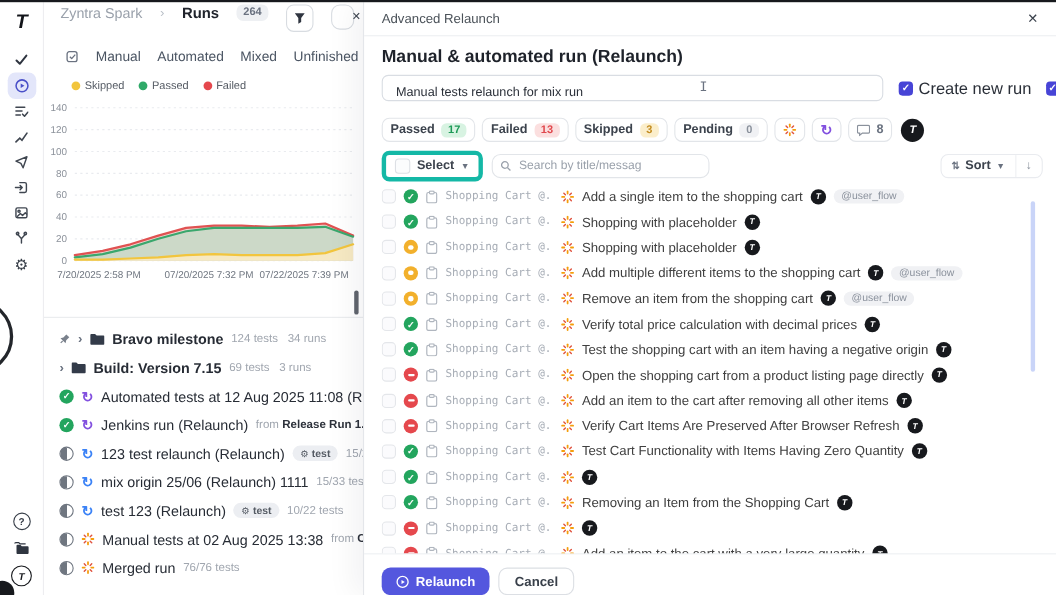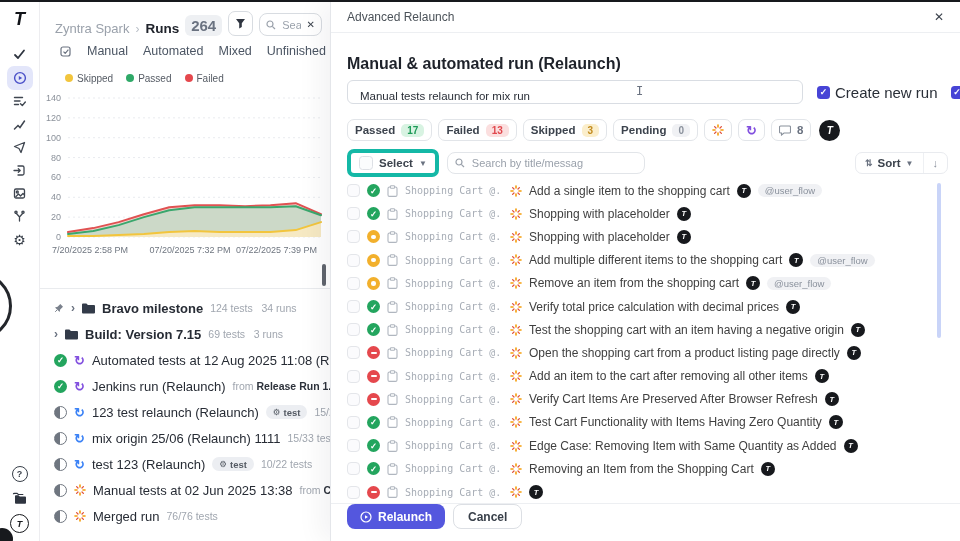"Zyntra Spark" .p-head { align-items: flex-end -> flex-start; gap: 6px -> 16px }
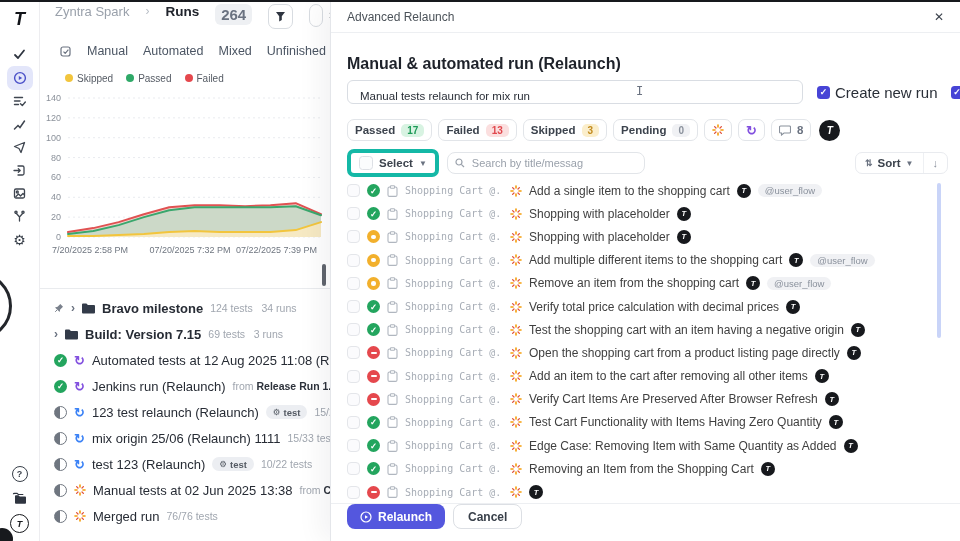"264" .count-badge { font-size: 15px -> 10px }
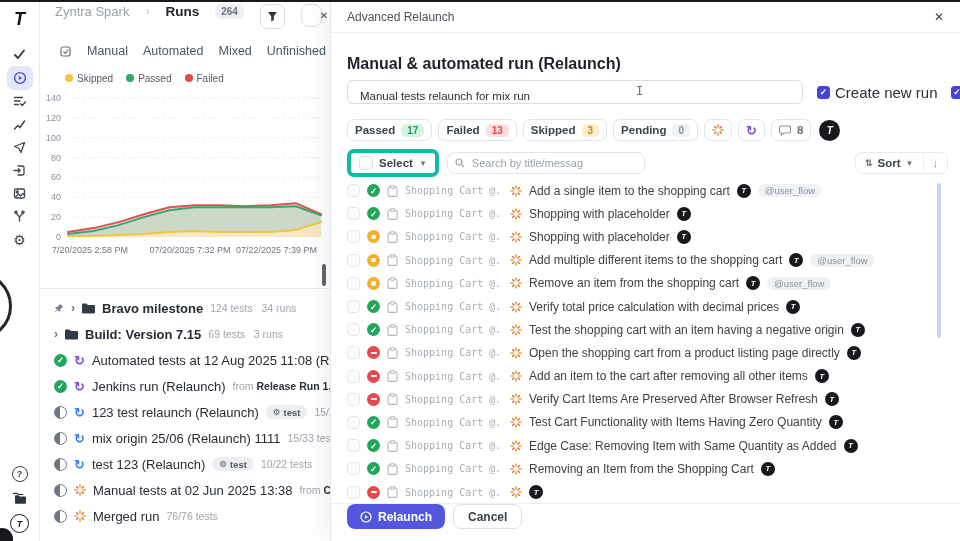"Manual & automated run (Relaunch)" .m-title { margin-top: 22px -> 10px }
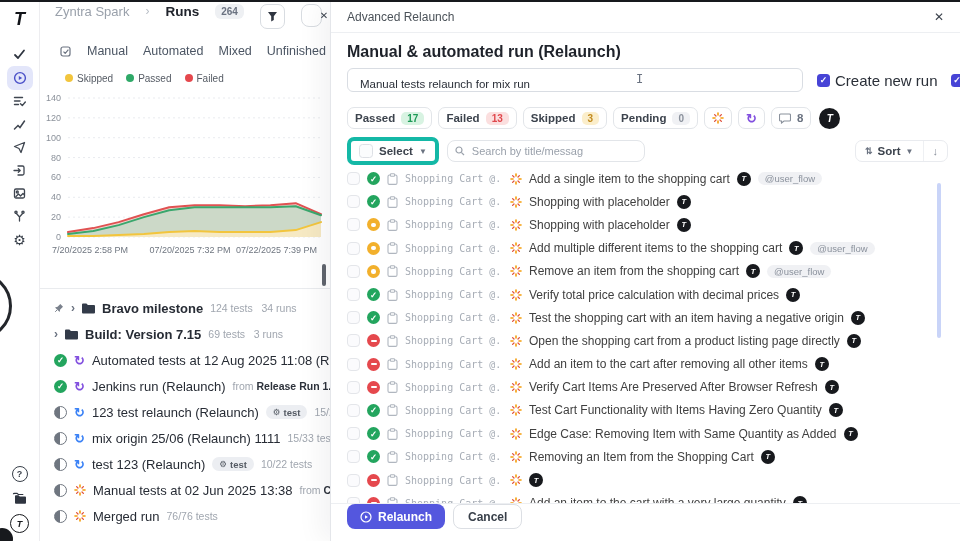"Edge Case: Removing Item with" span.ttitle { html: <span>Edge Case: Removing Item with Same Quantity as Added</span> -> none }
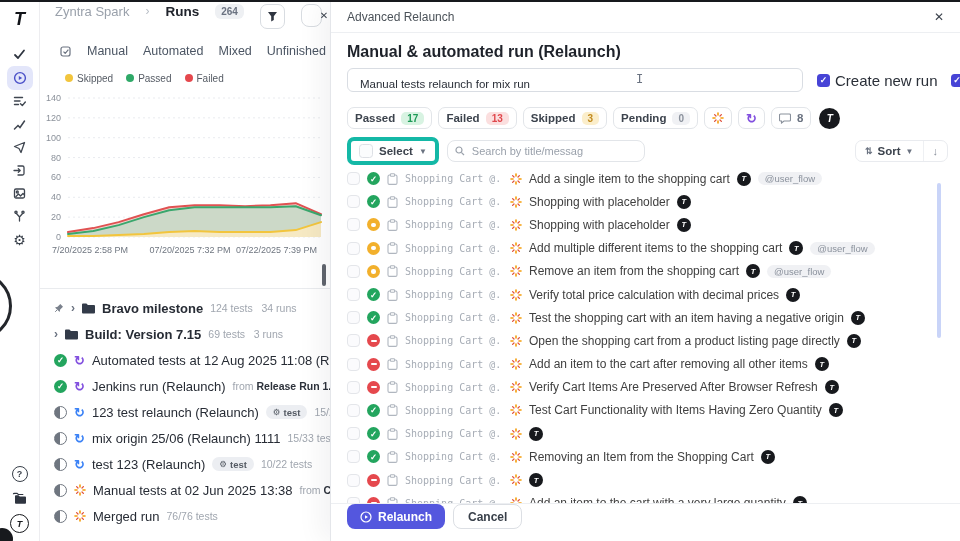"Manual tests at 02 Jun" span.rtitle { text: Jun -> Aug }
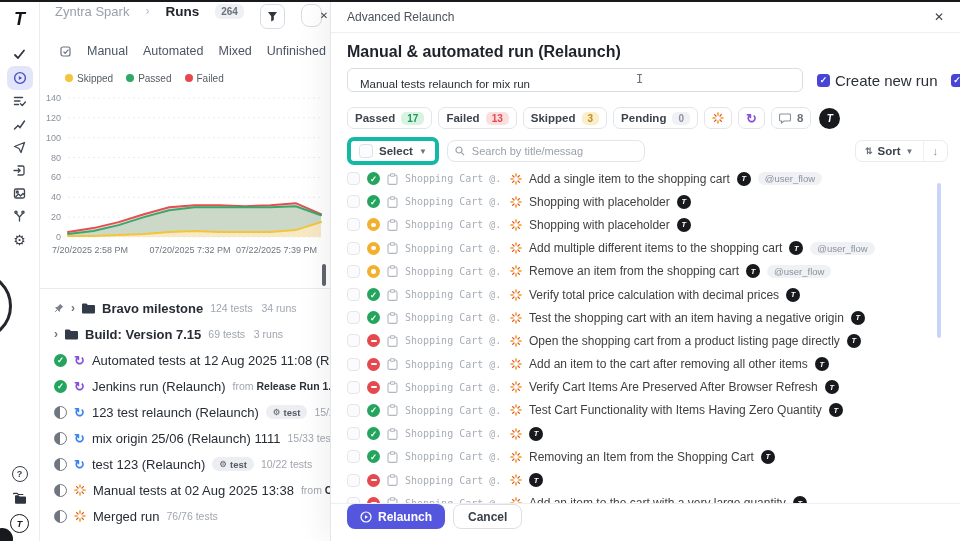"Relaunch" .m-foot { align-items: flex-start -> flex-end }
